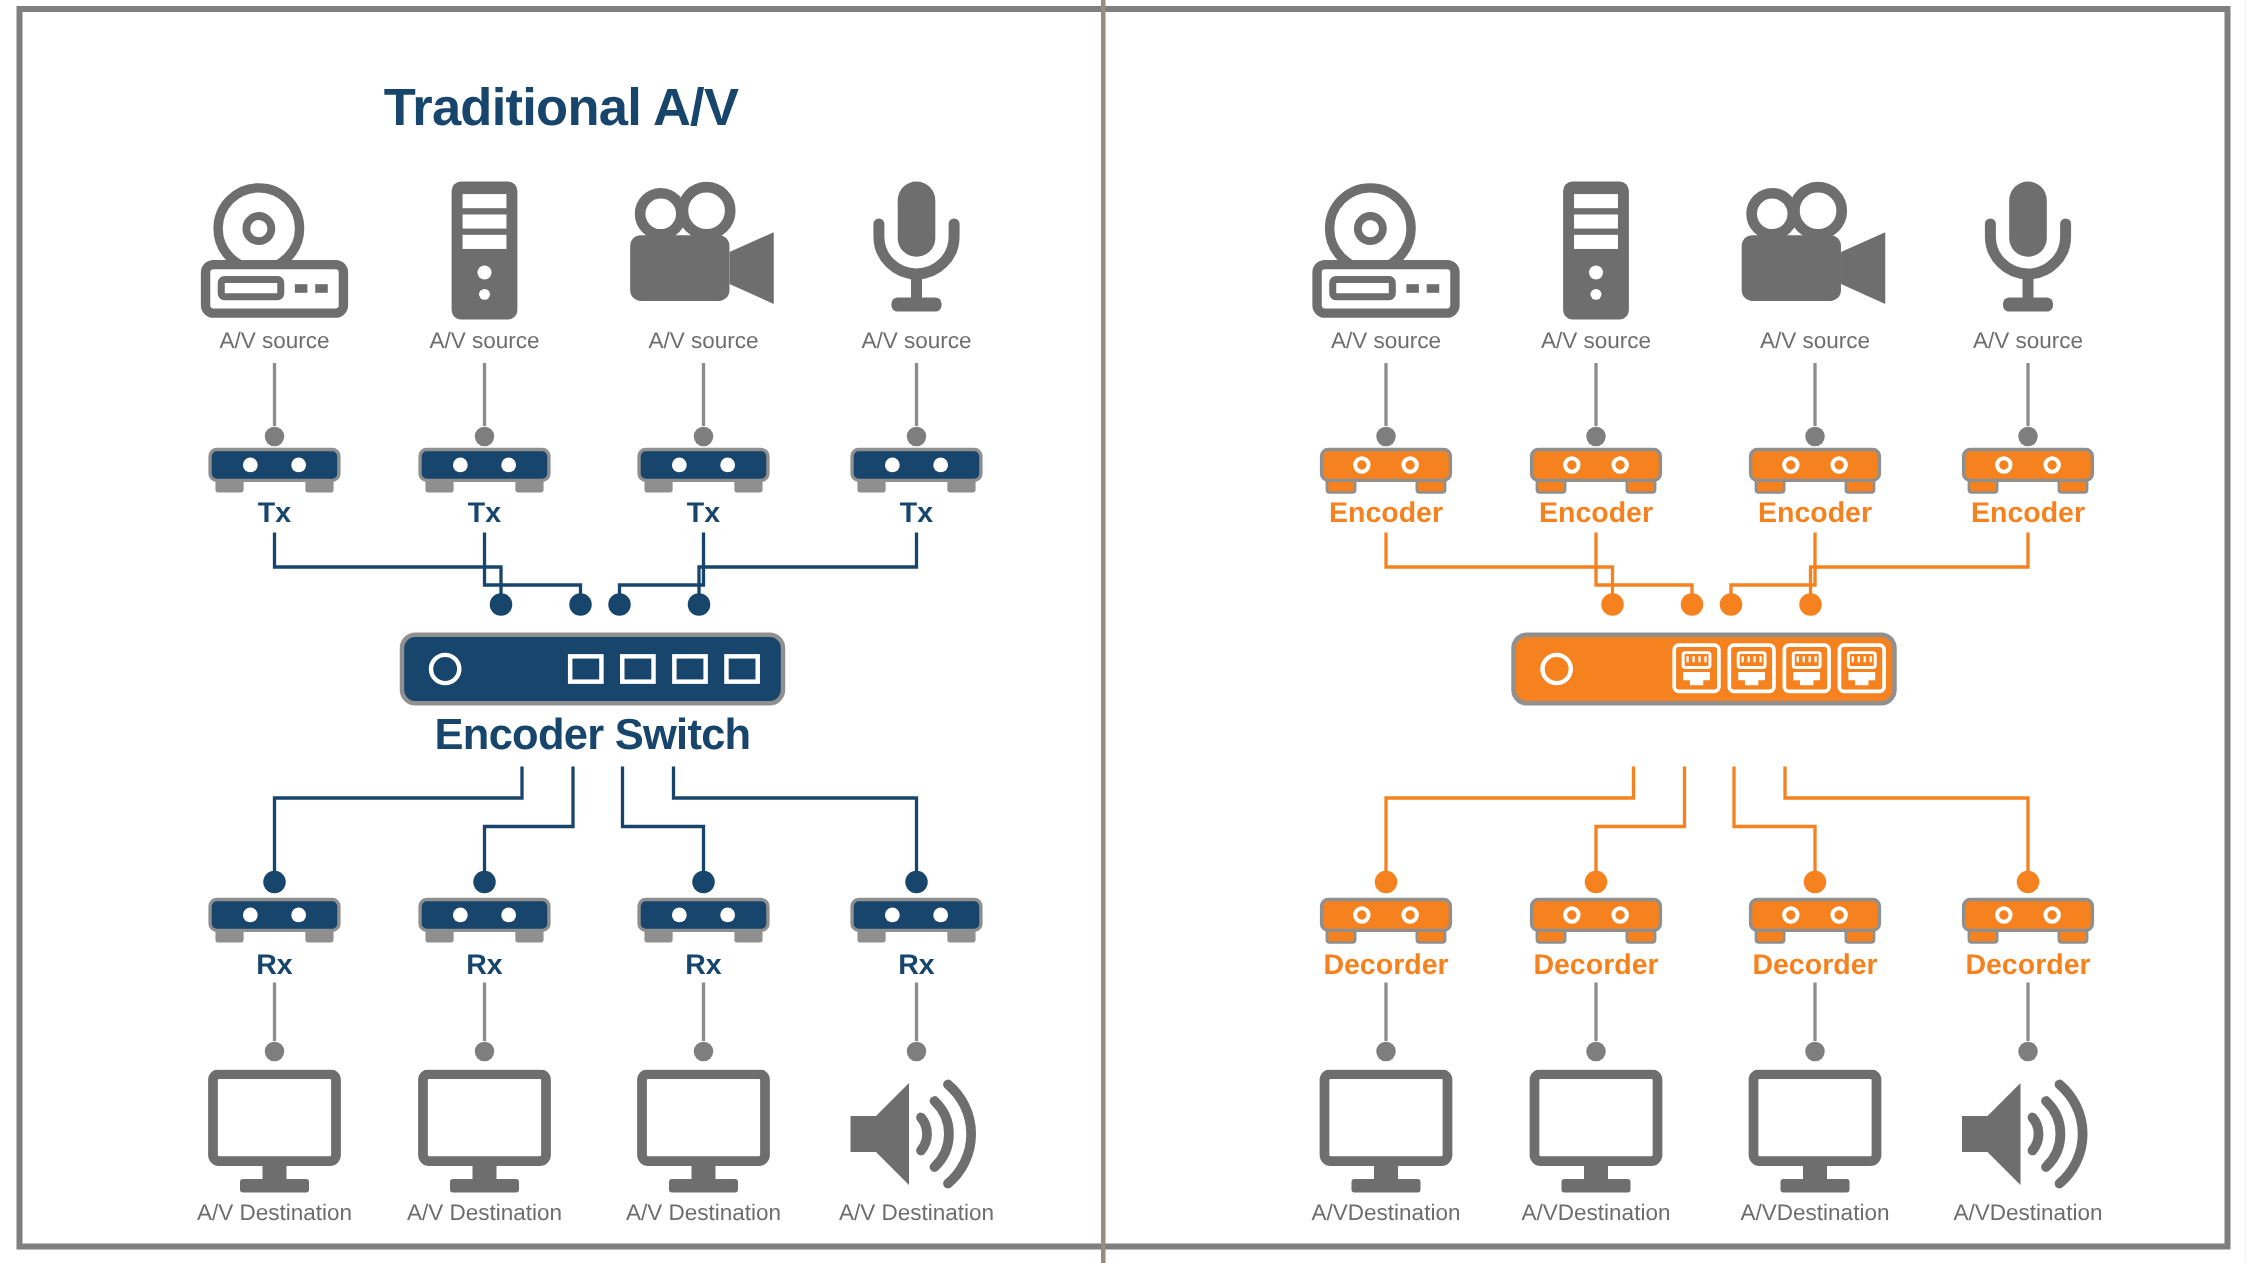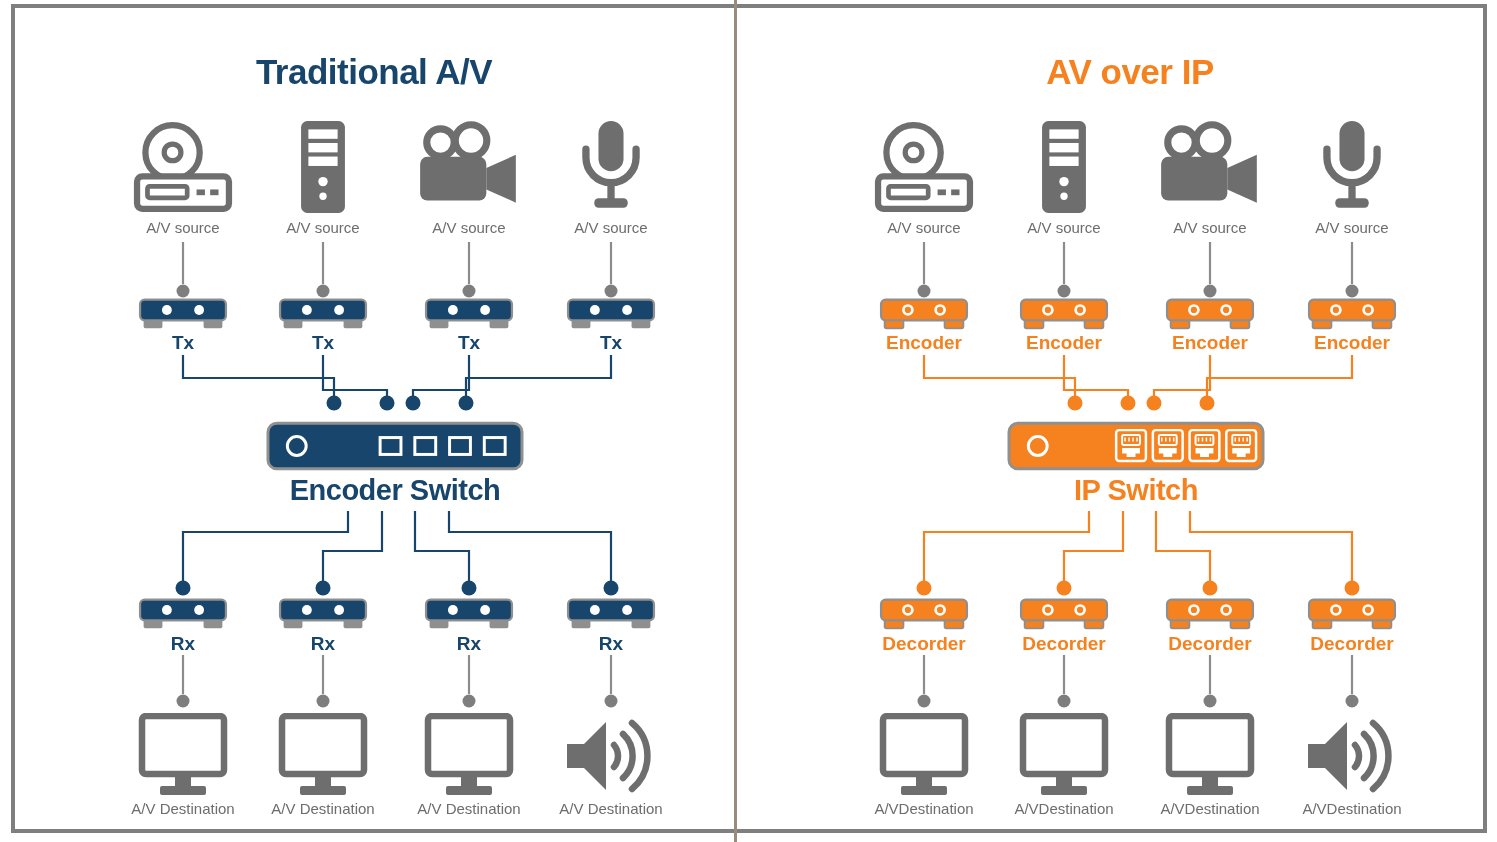"AV over IP" div.title { html: <div>AV over IP</div> -> none }
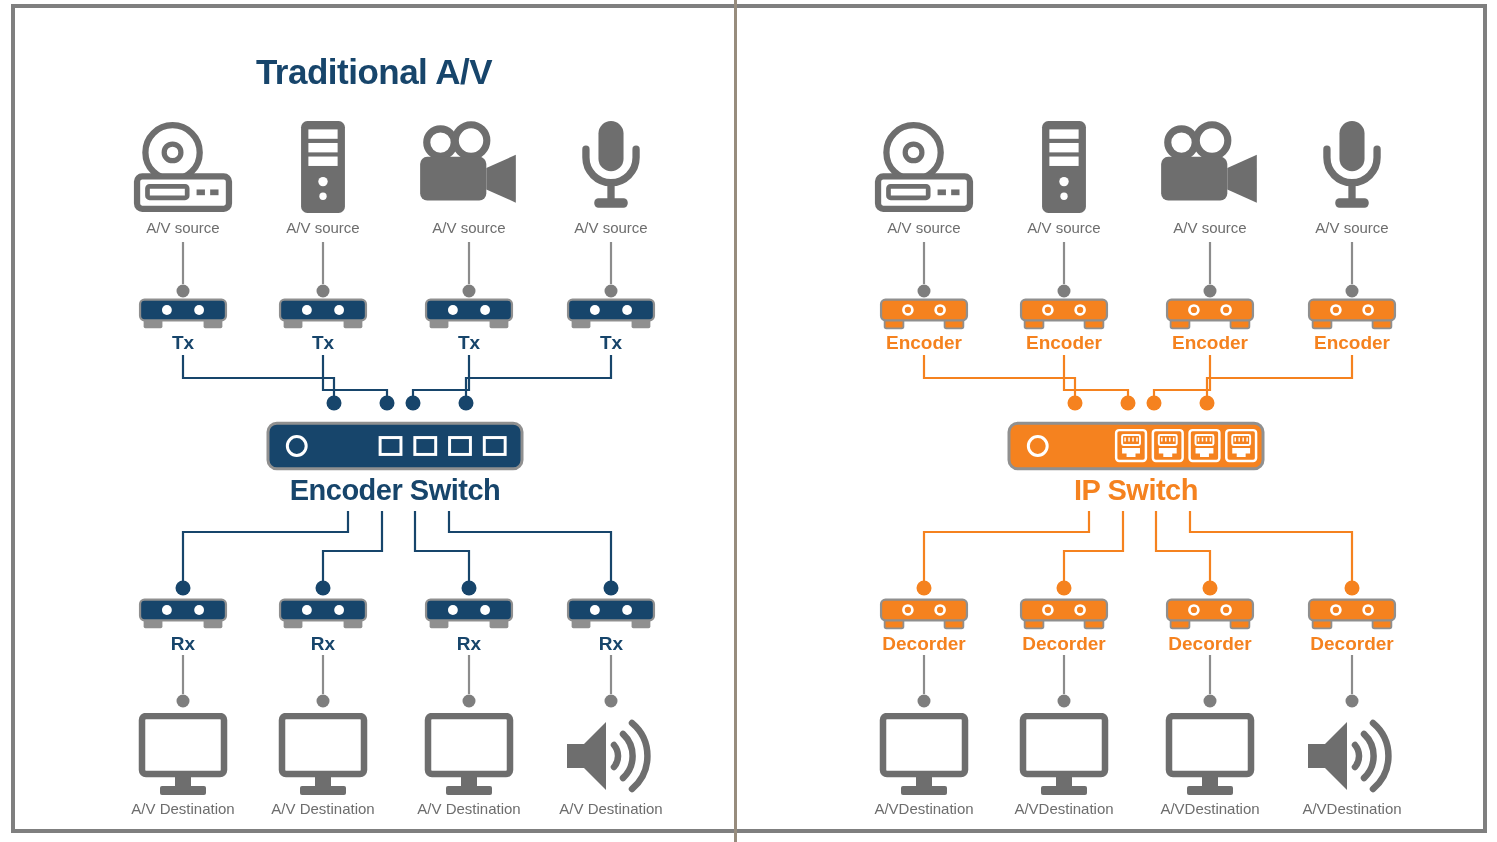"IP Switch" div.switch-lab { html: <div>IP Switch</div> -> none }
